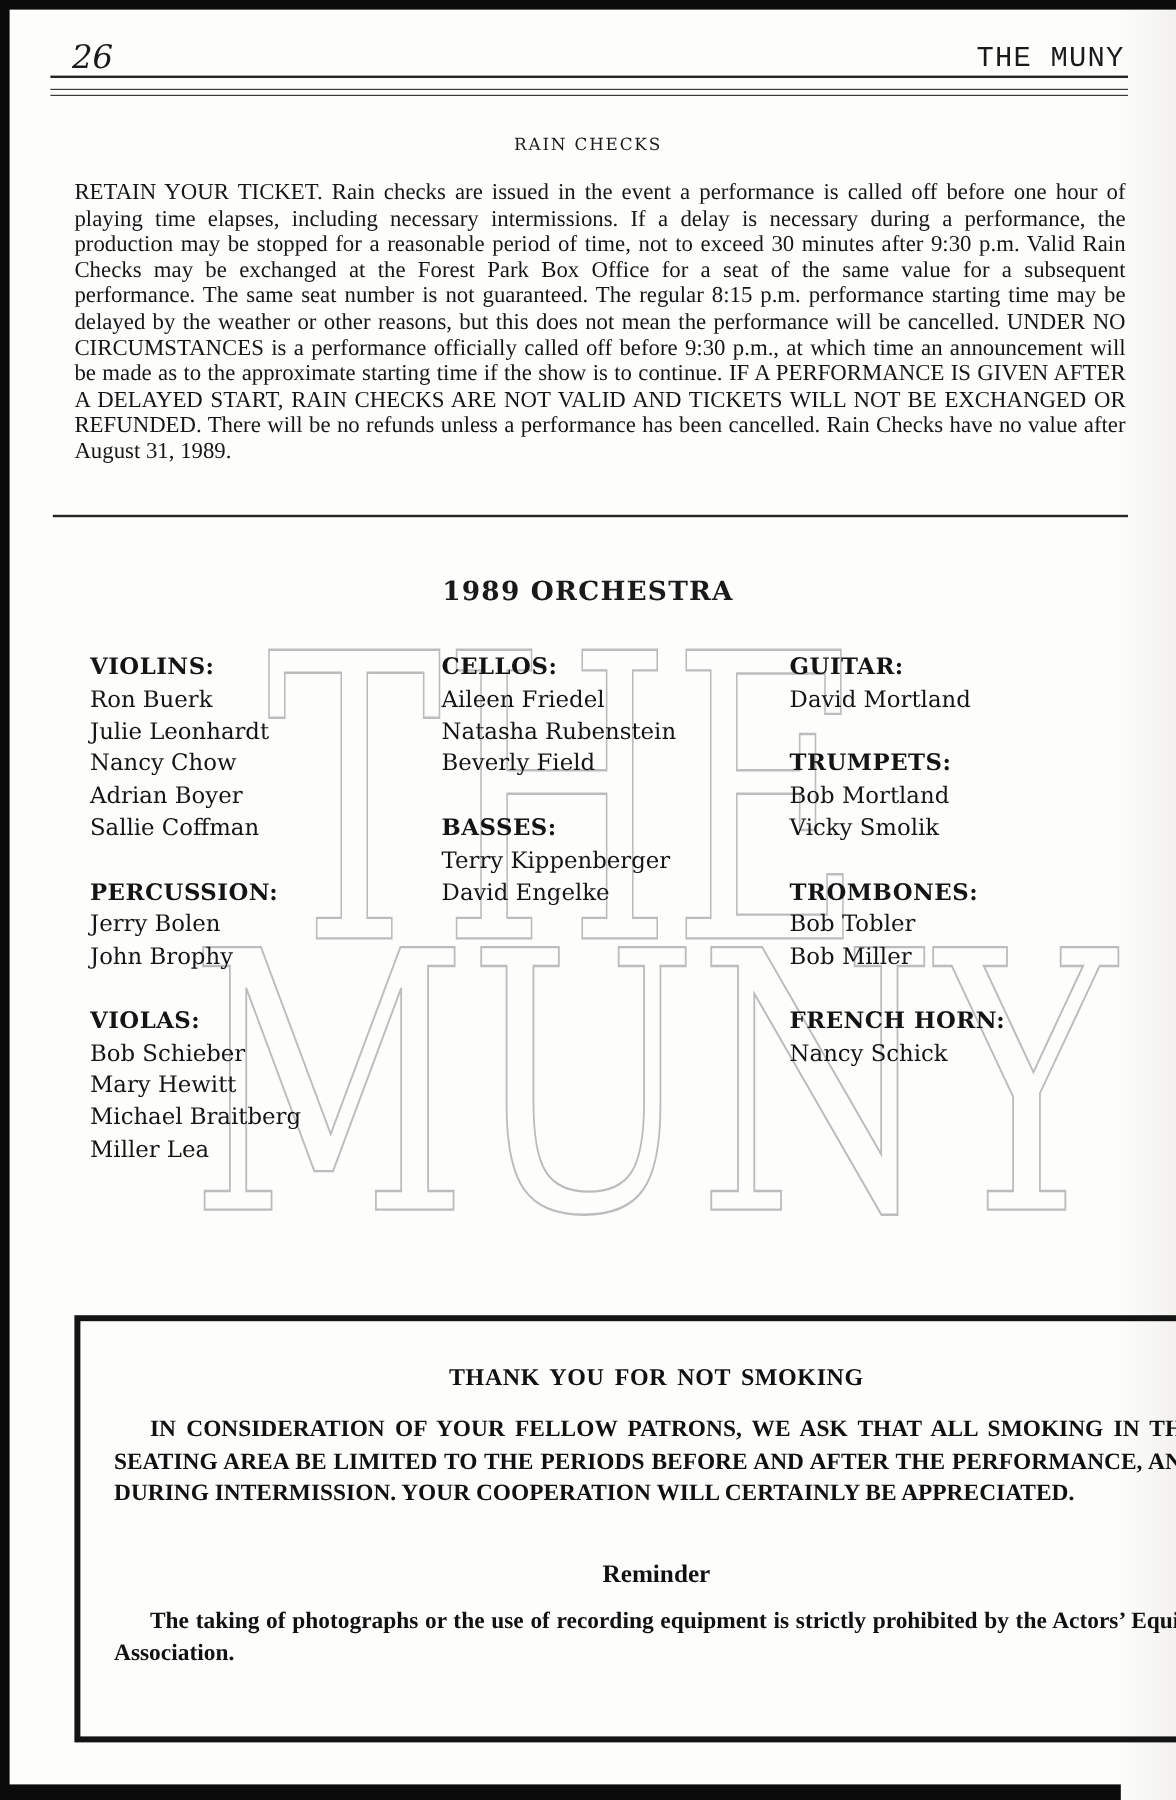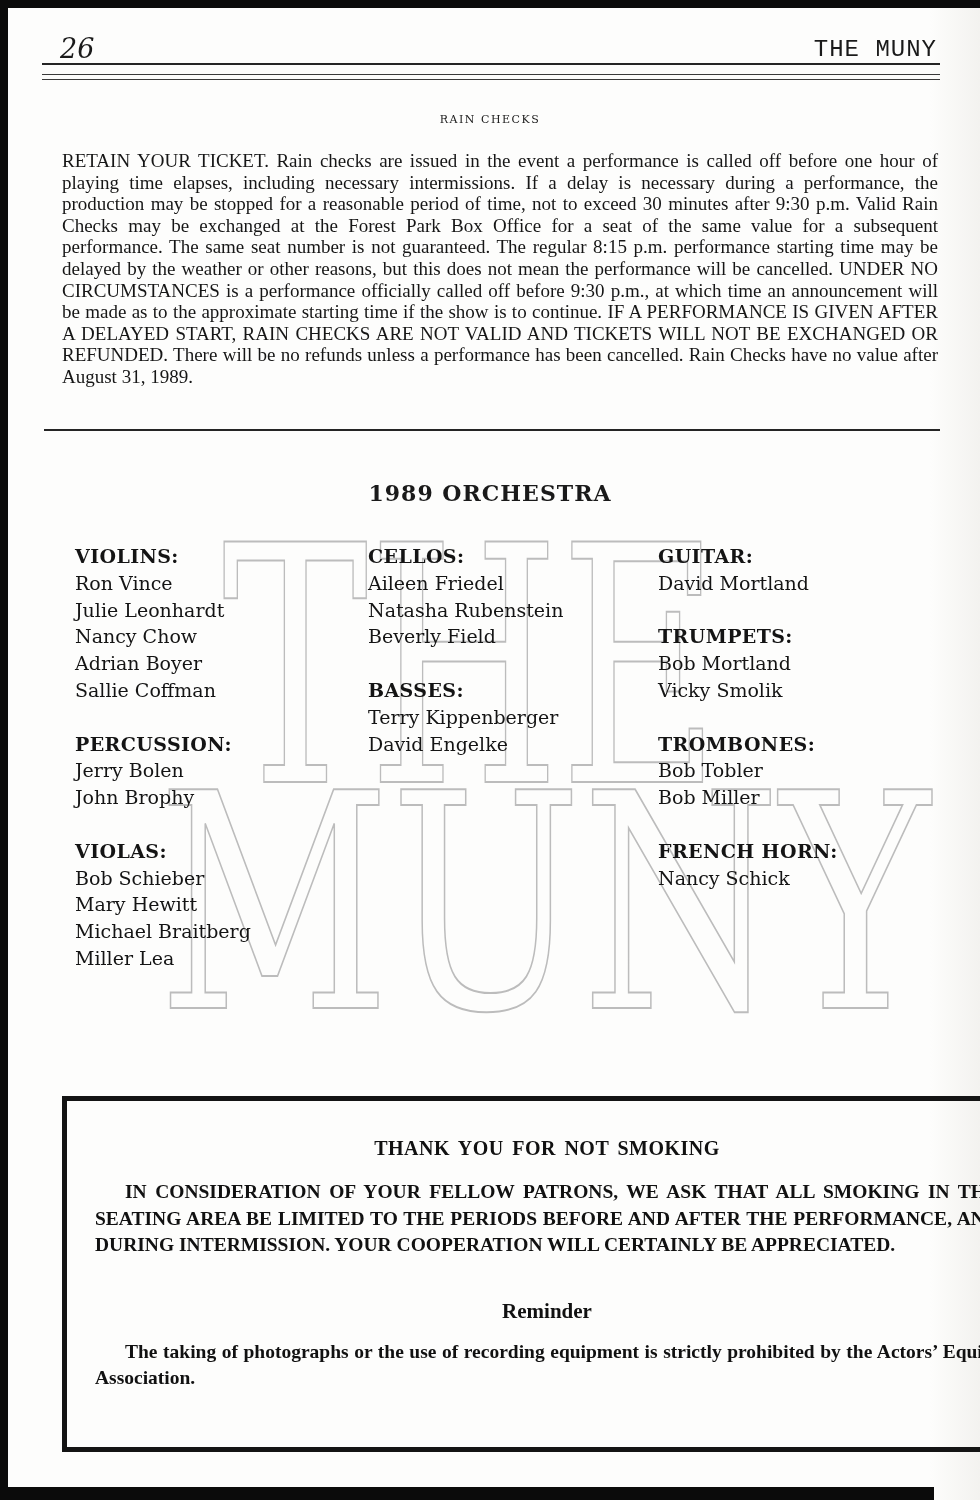"RAIN CHECKS" .rc-title { font-size: 11px -> 14px }
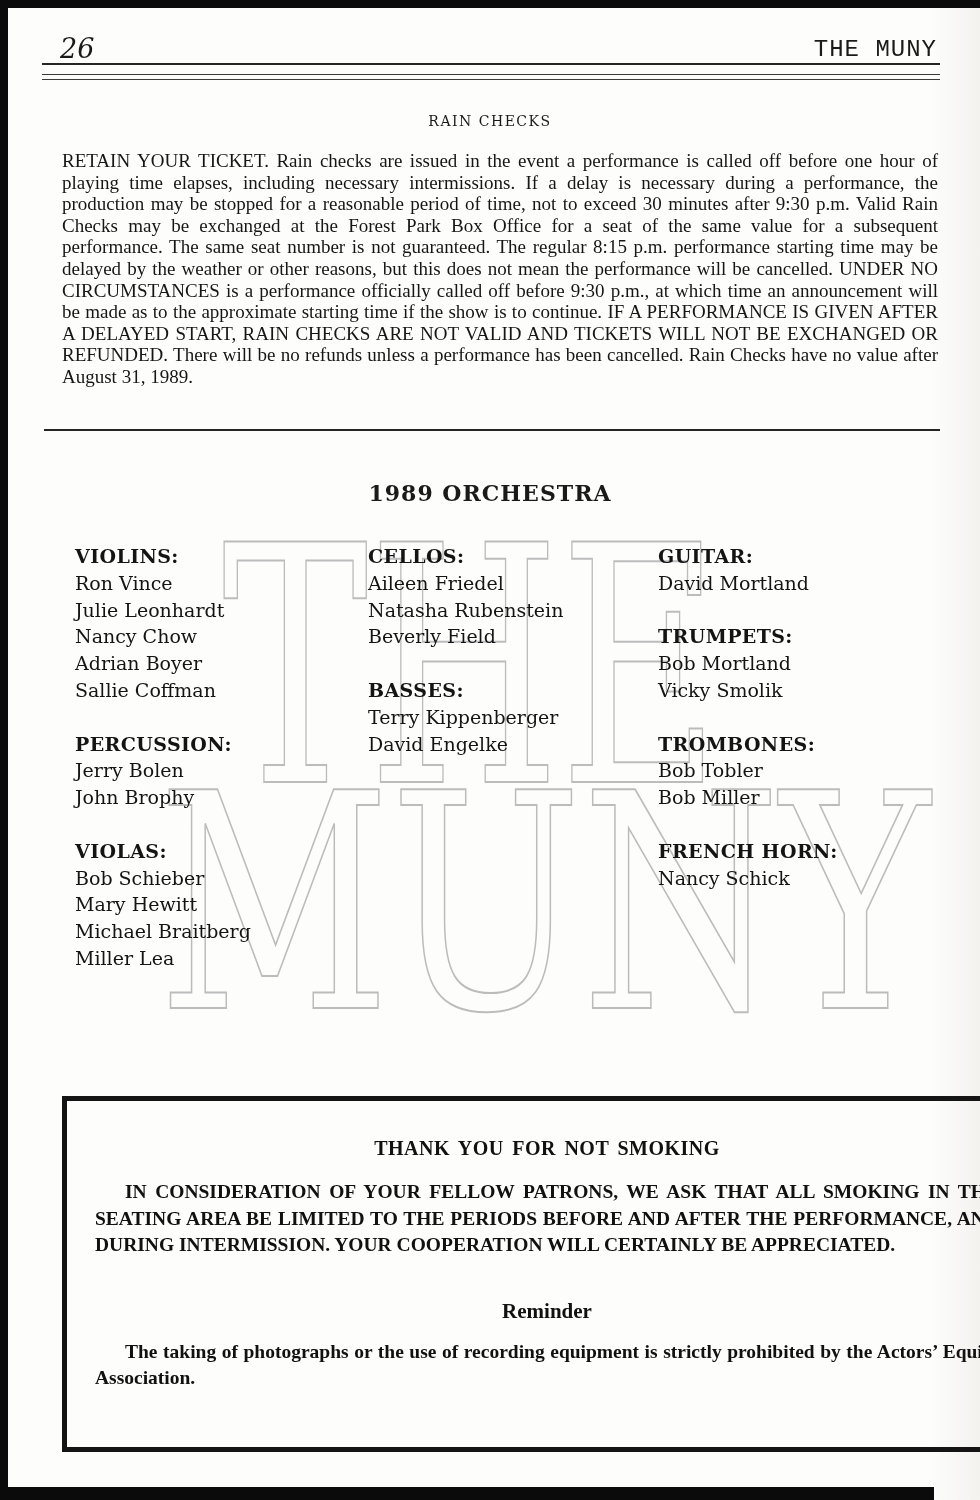"Ron Vince" div.nm { text: Vince -> Buerk }
